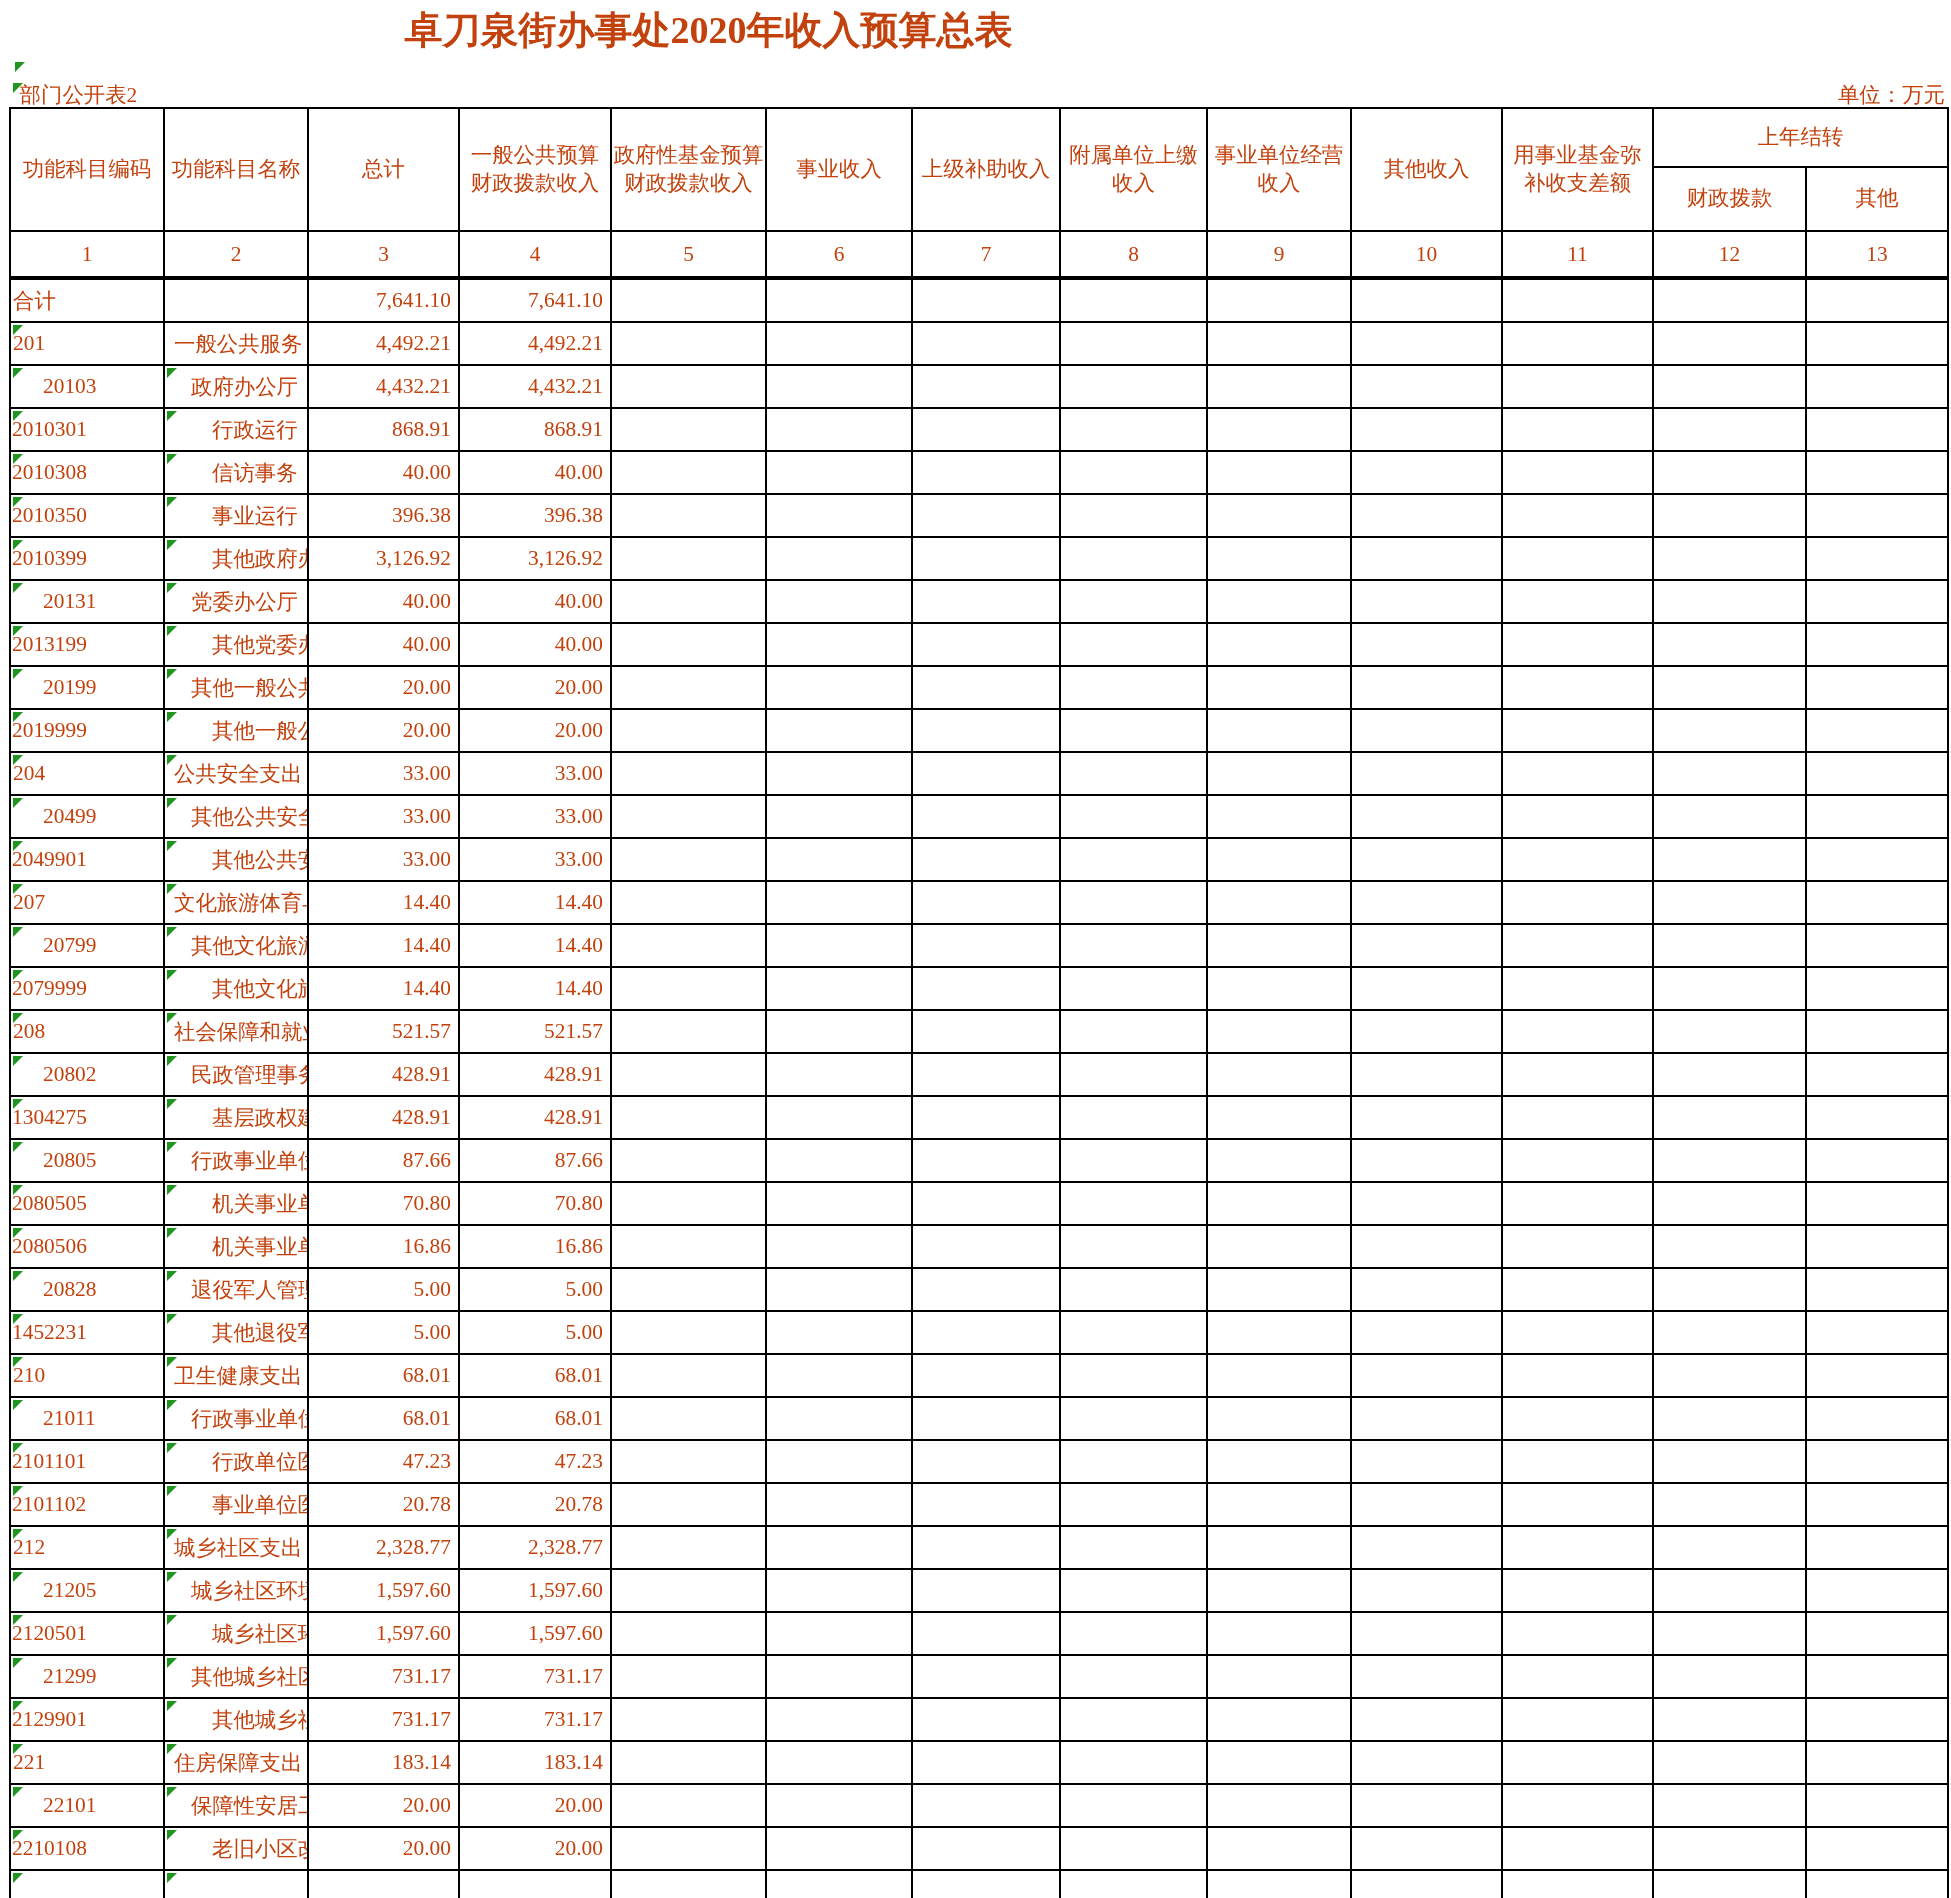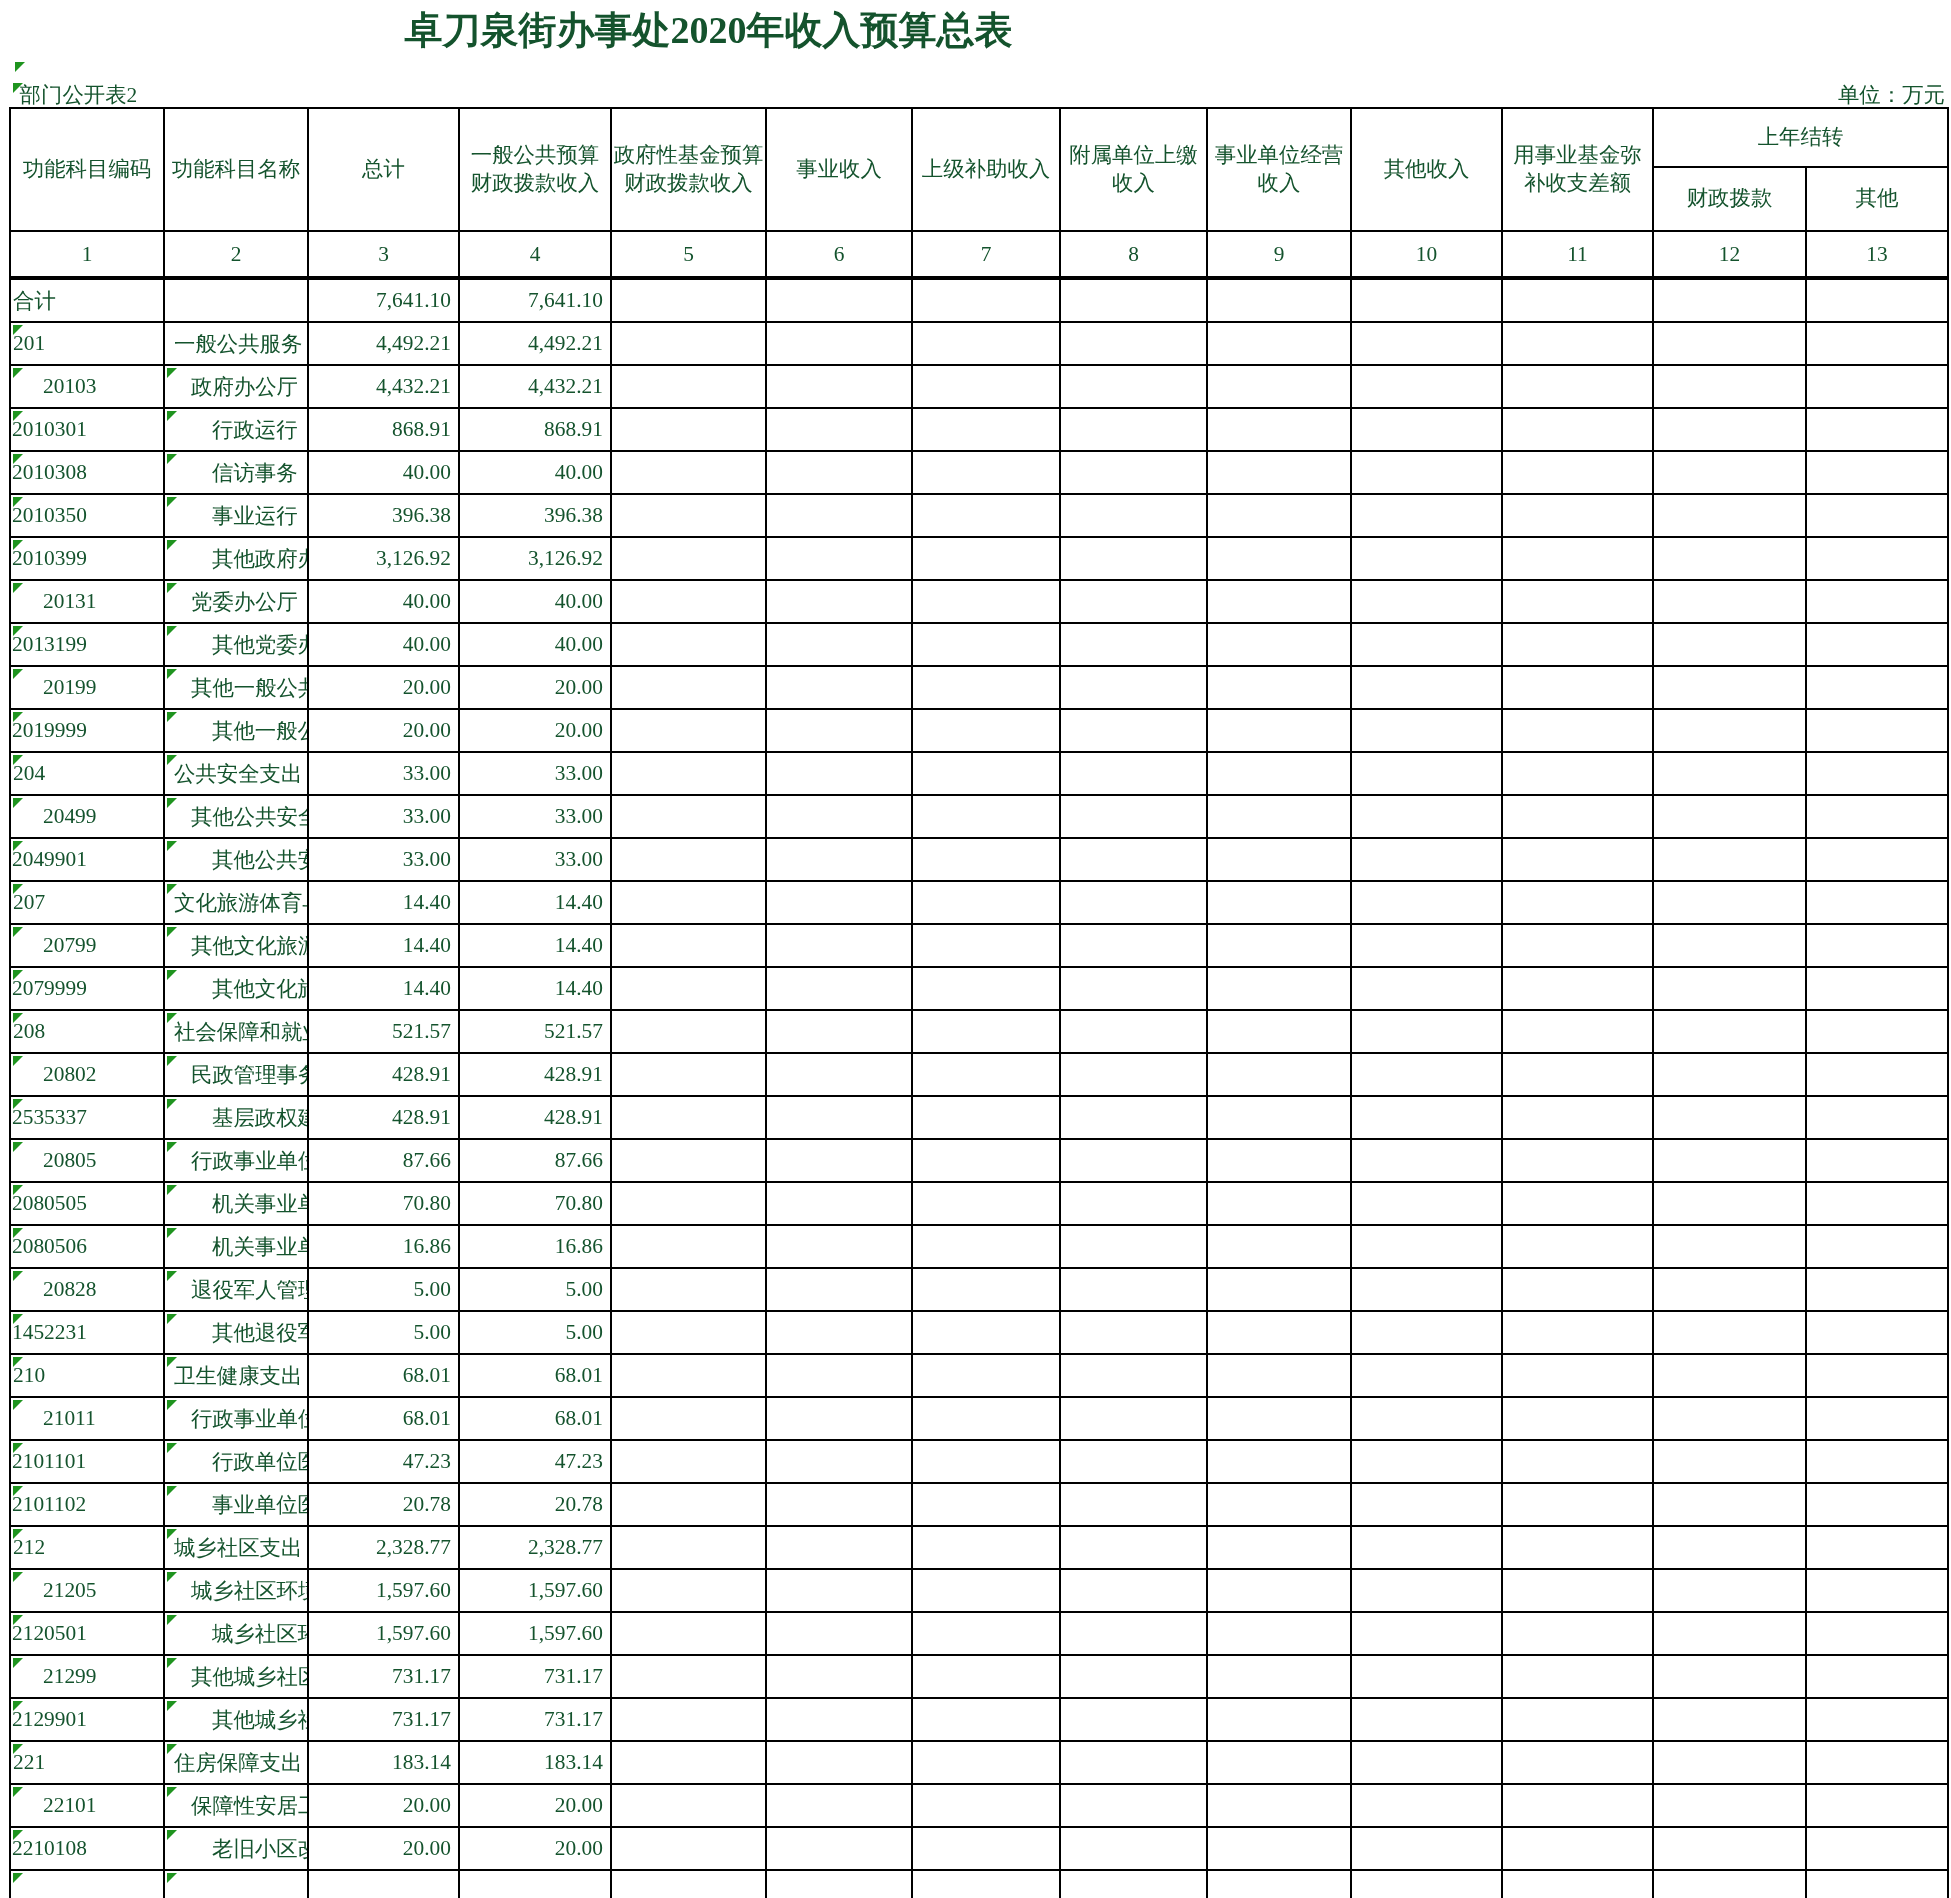"卓刀泉街办事处2020年收入预算总表" .canvas { color: #14532d -> #c2410c }
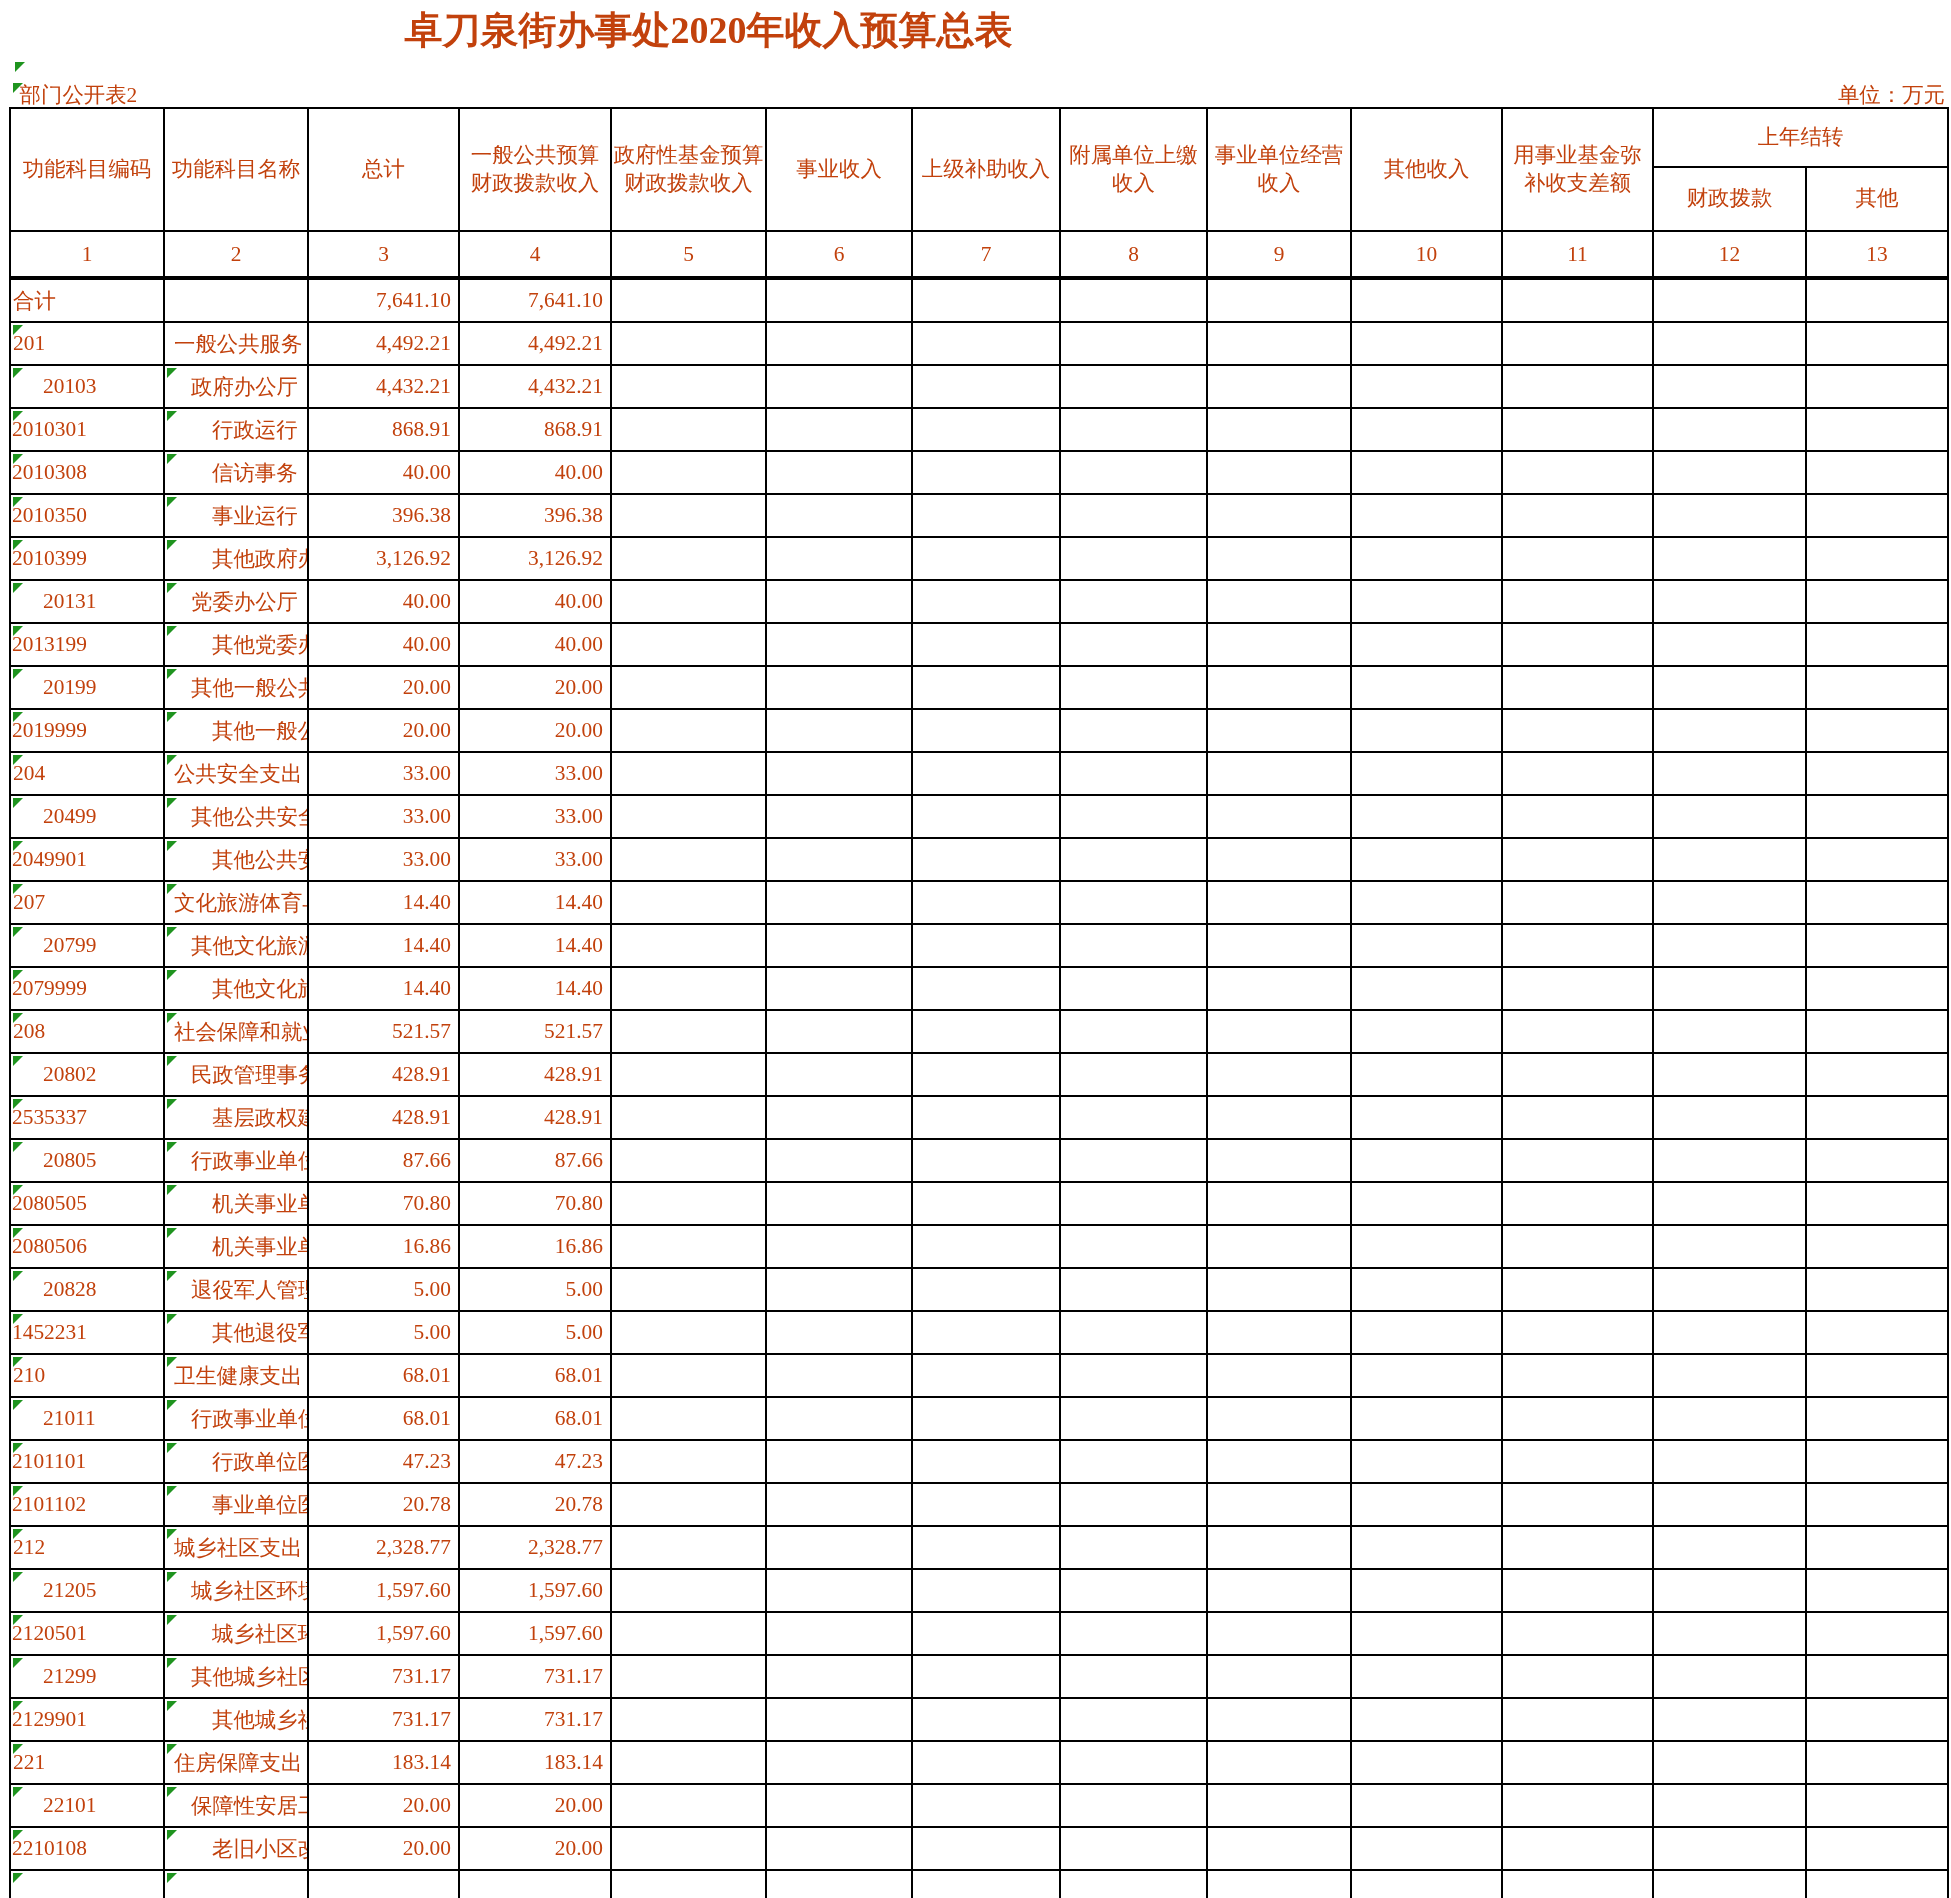"2535337" span { text: 2535337 -> 1304275 }
